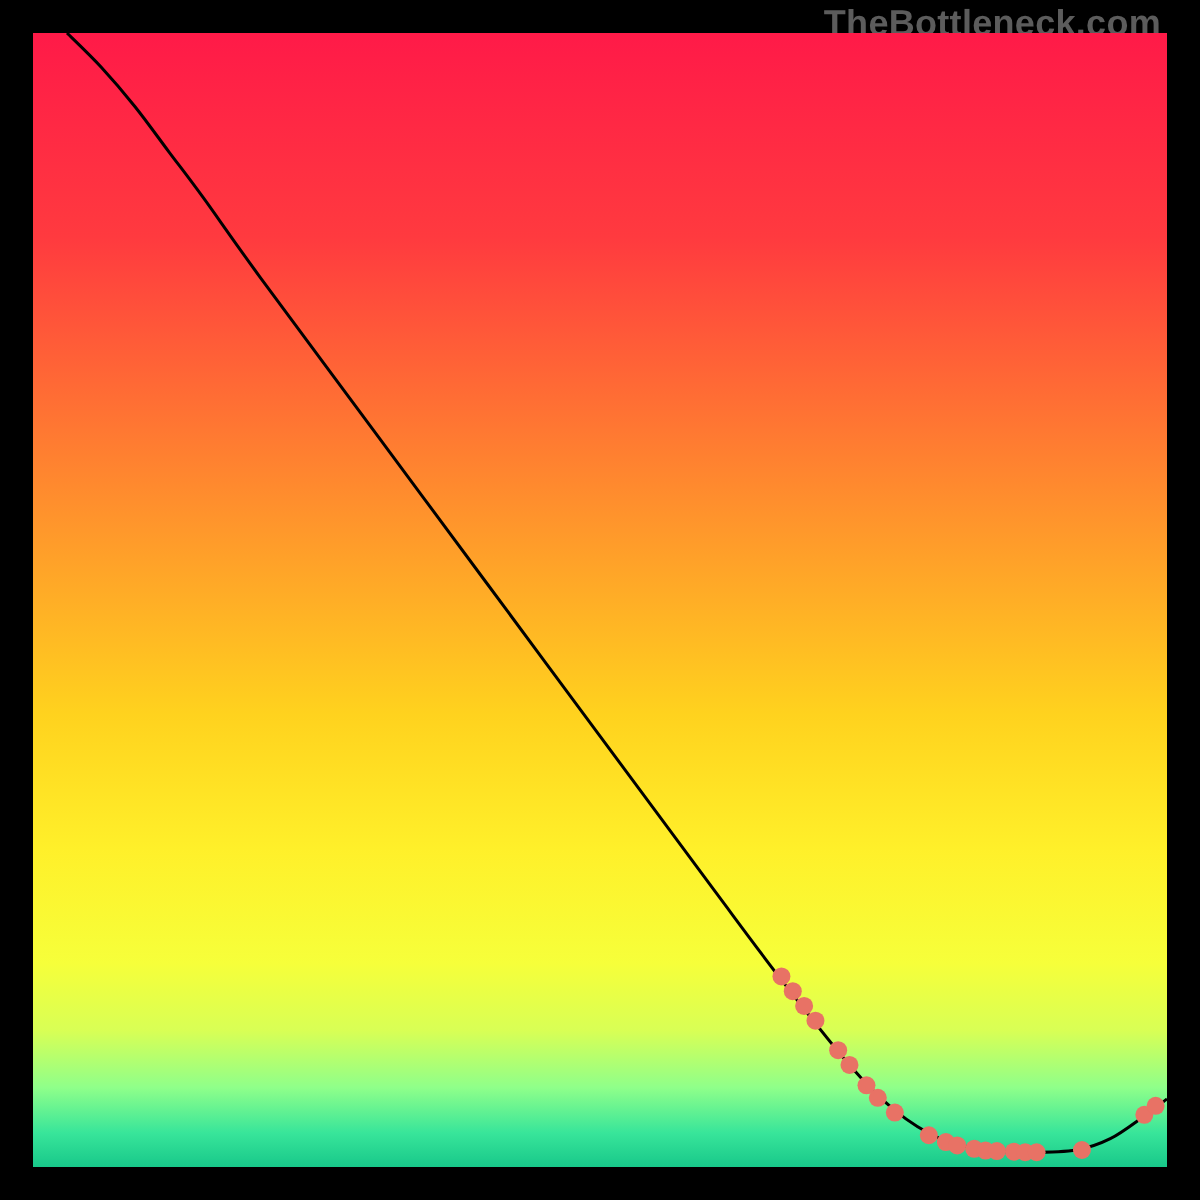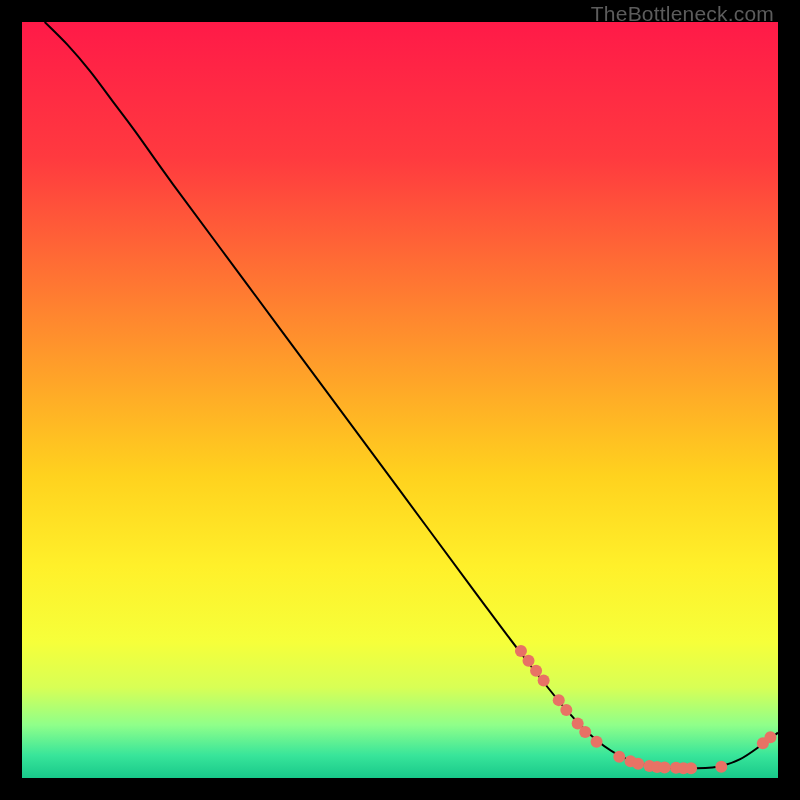"TheBottleneck.com" .watermark { font-size: 21px -> 24px; font-weight: 400 -> 700 }
